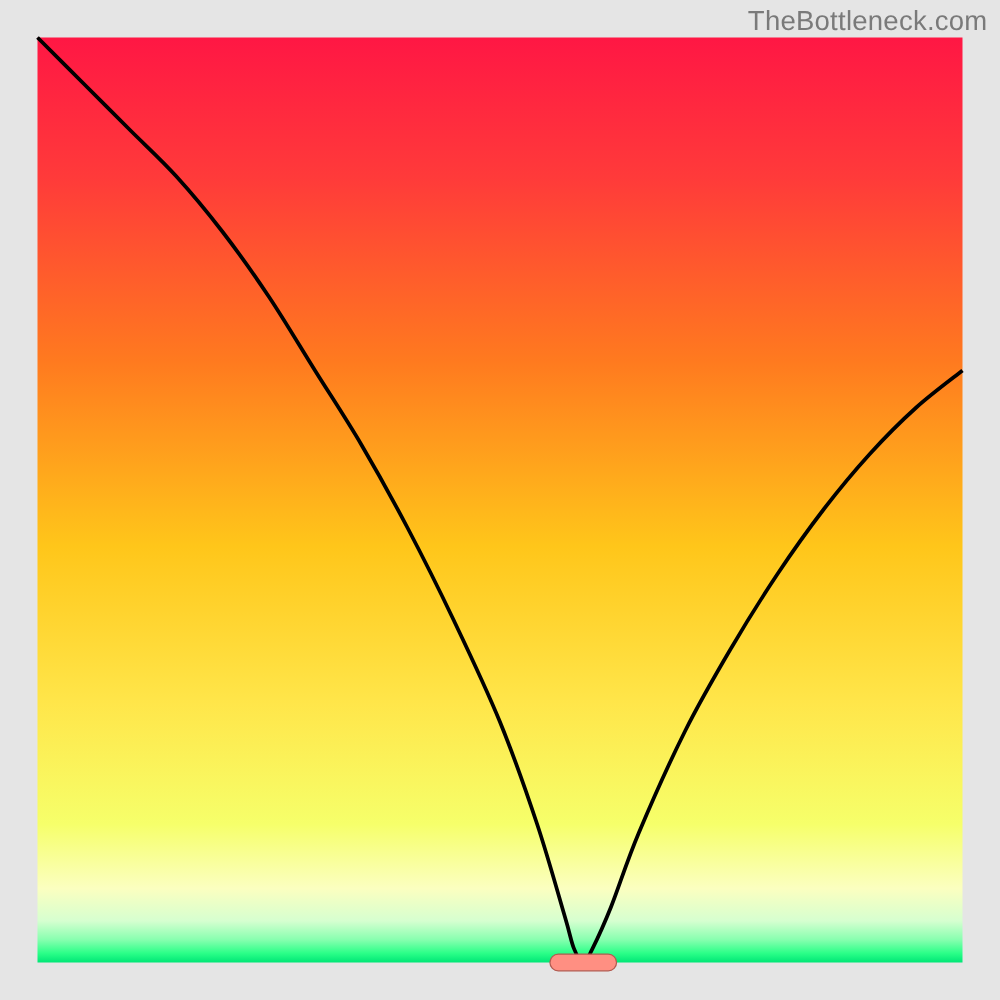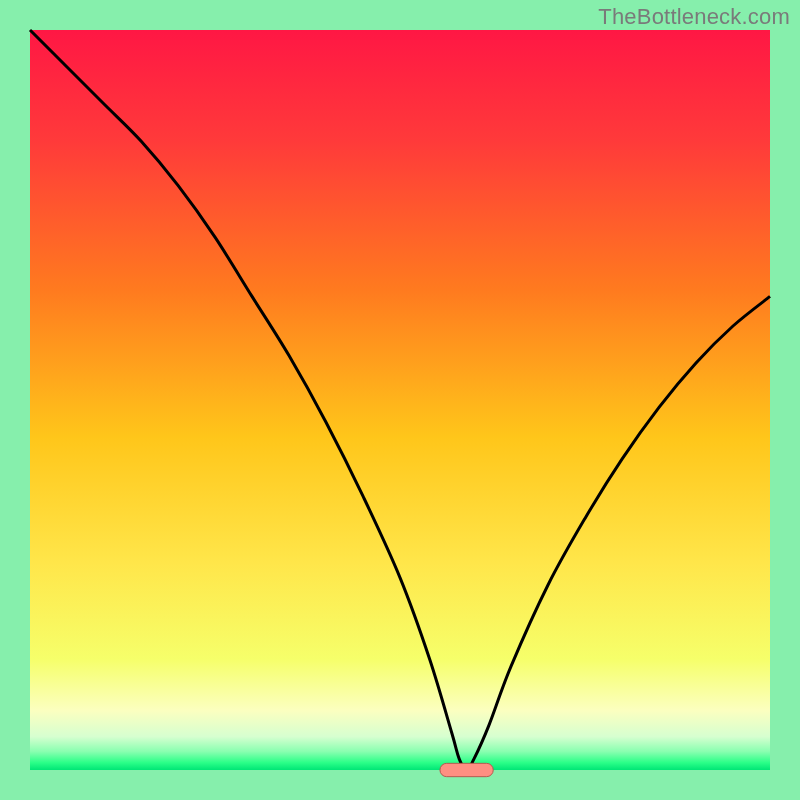"TheBottleneck.com" .frame { background: #86efac -> #e5e5e5 }
